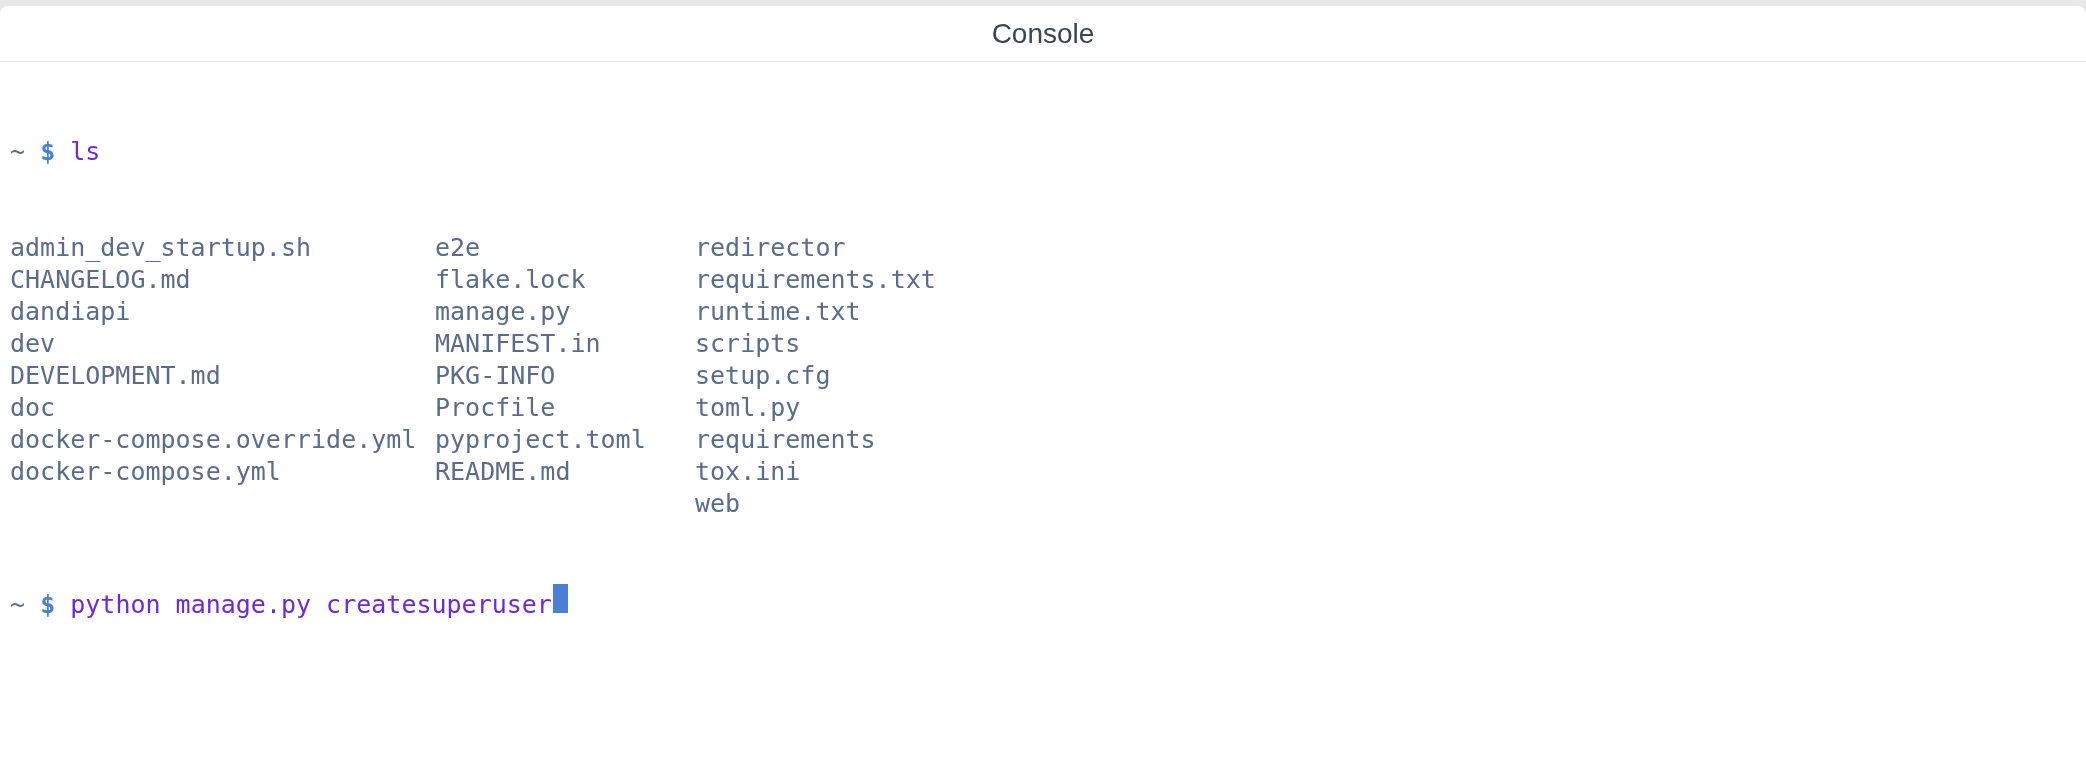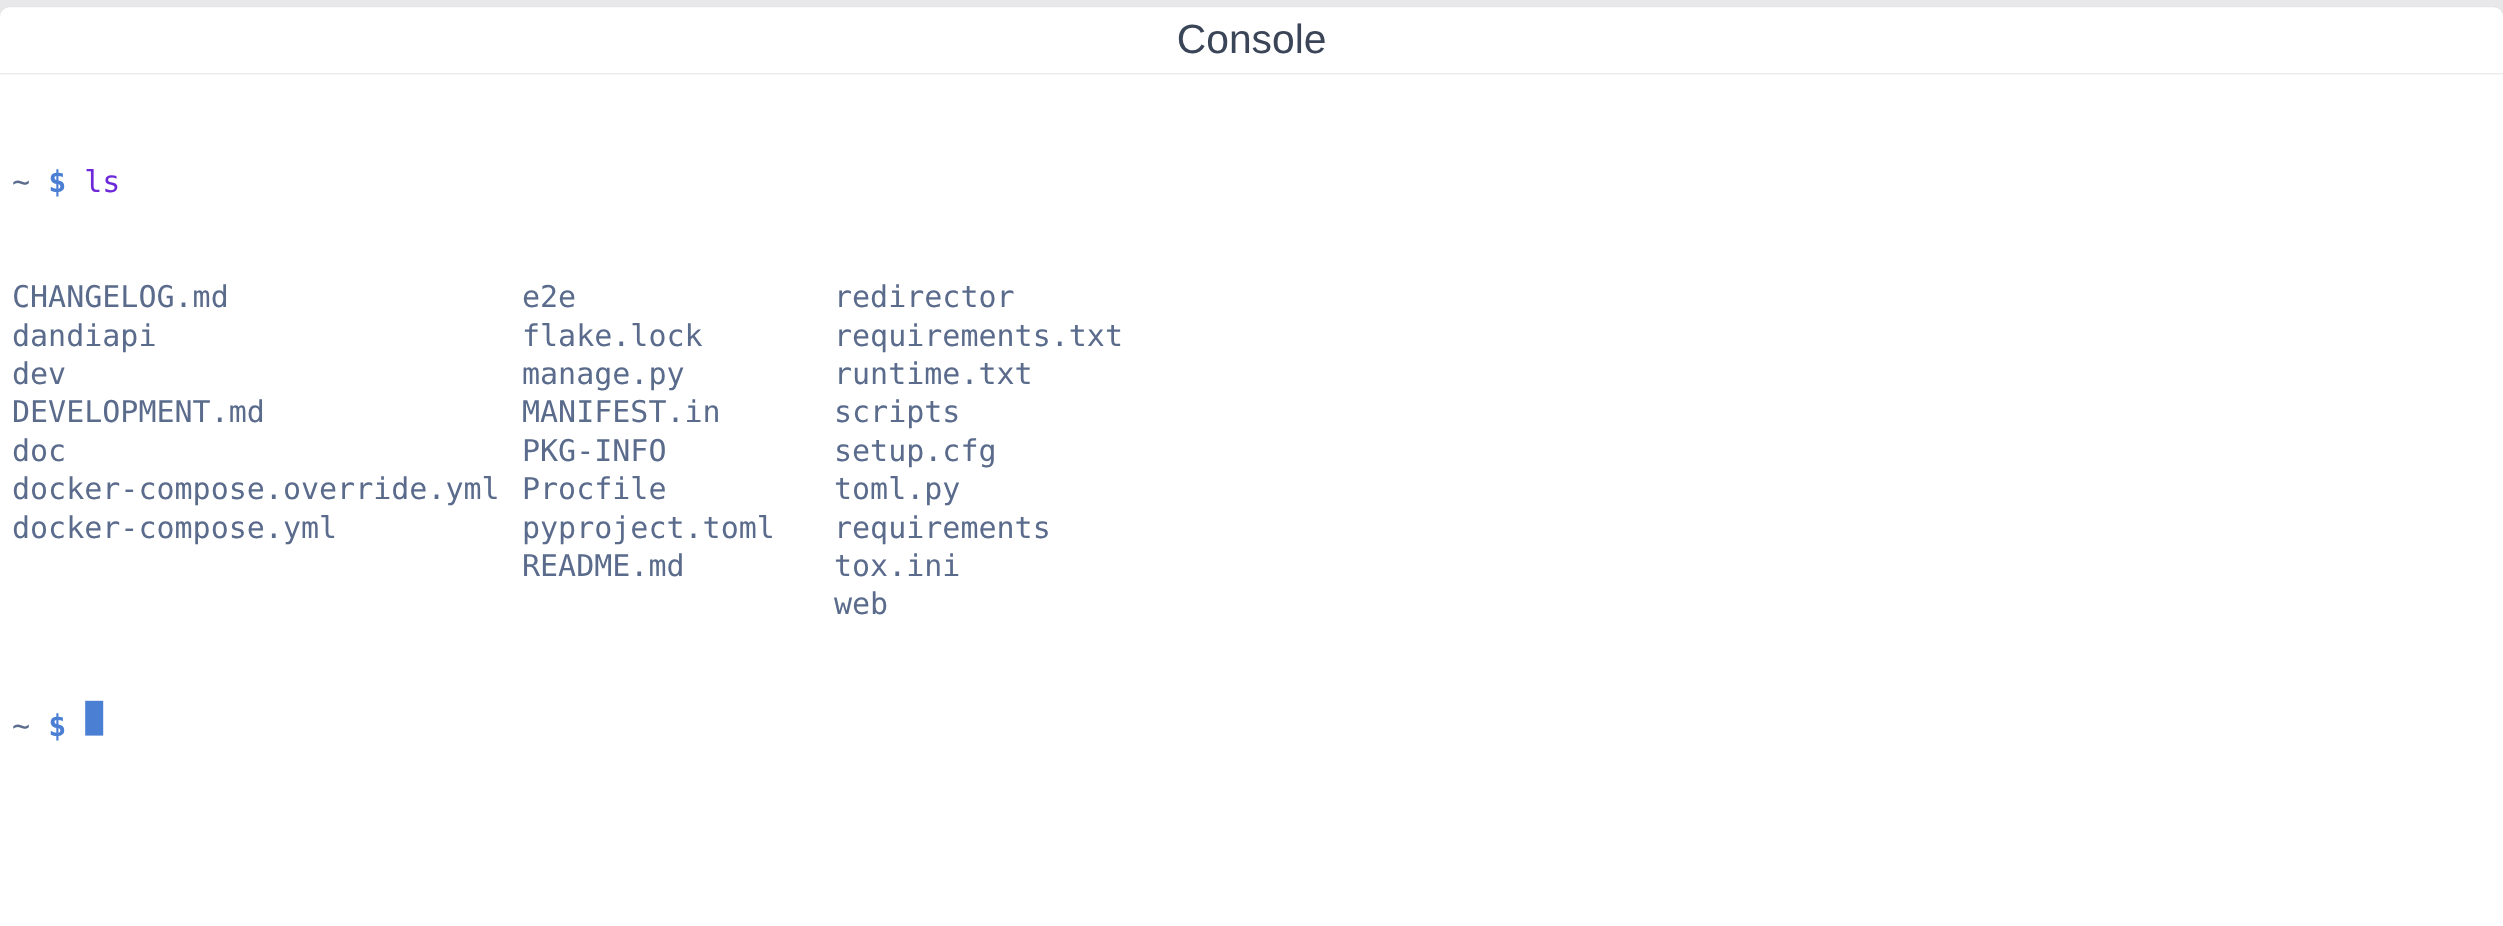"Console" .titlebar { font-size: 34px -> 28px }
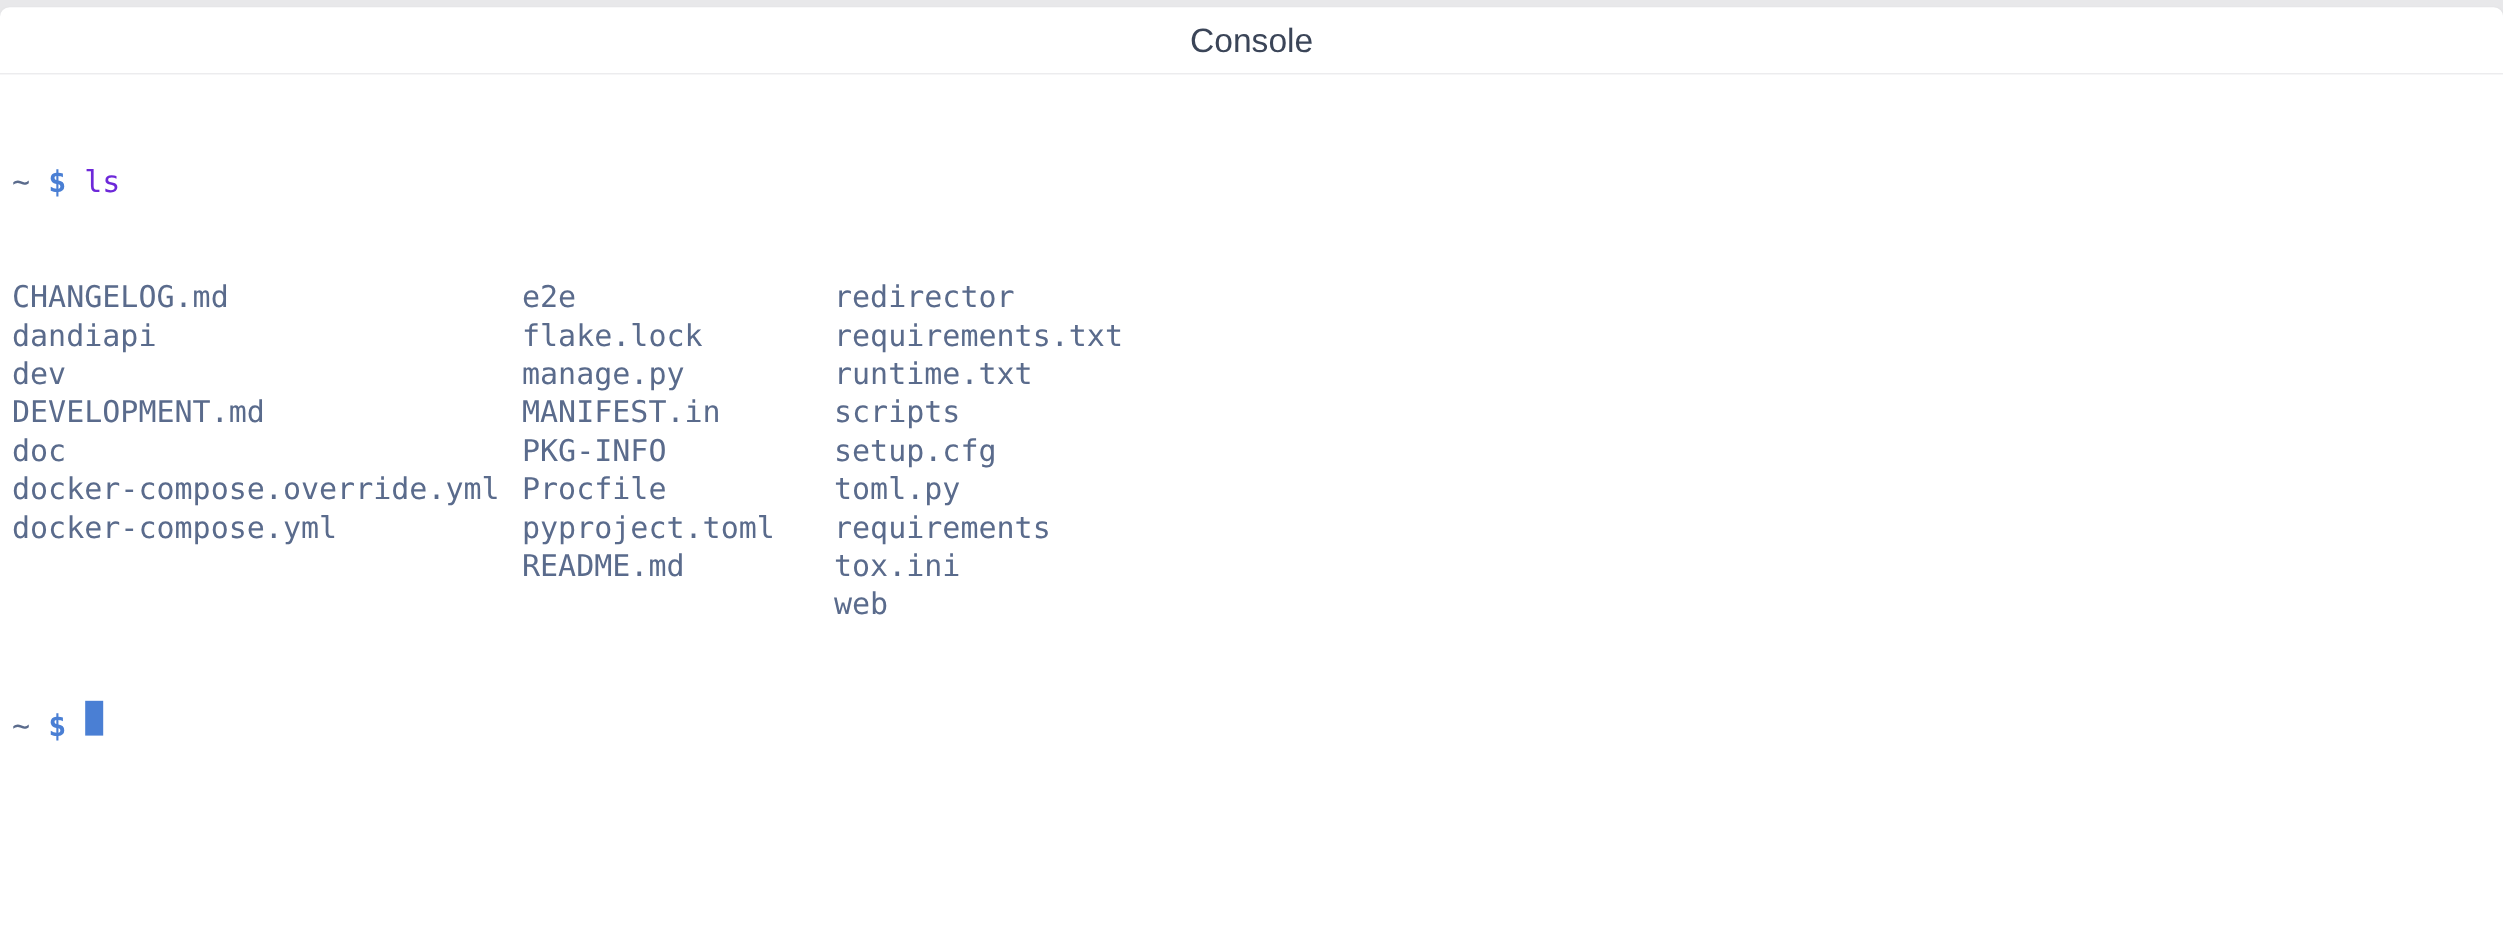"admin_dev_startup.sh" span { html: none -> <span>admin_dev_startup.sh</span> }
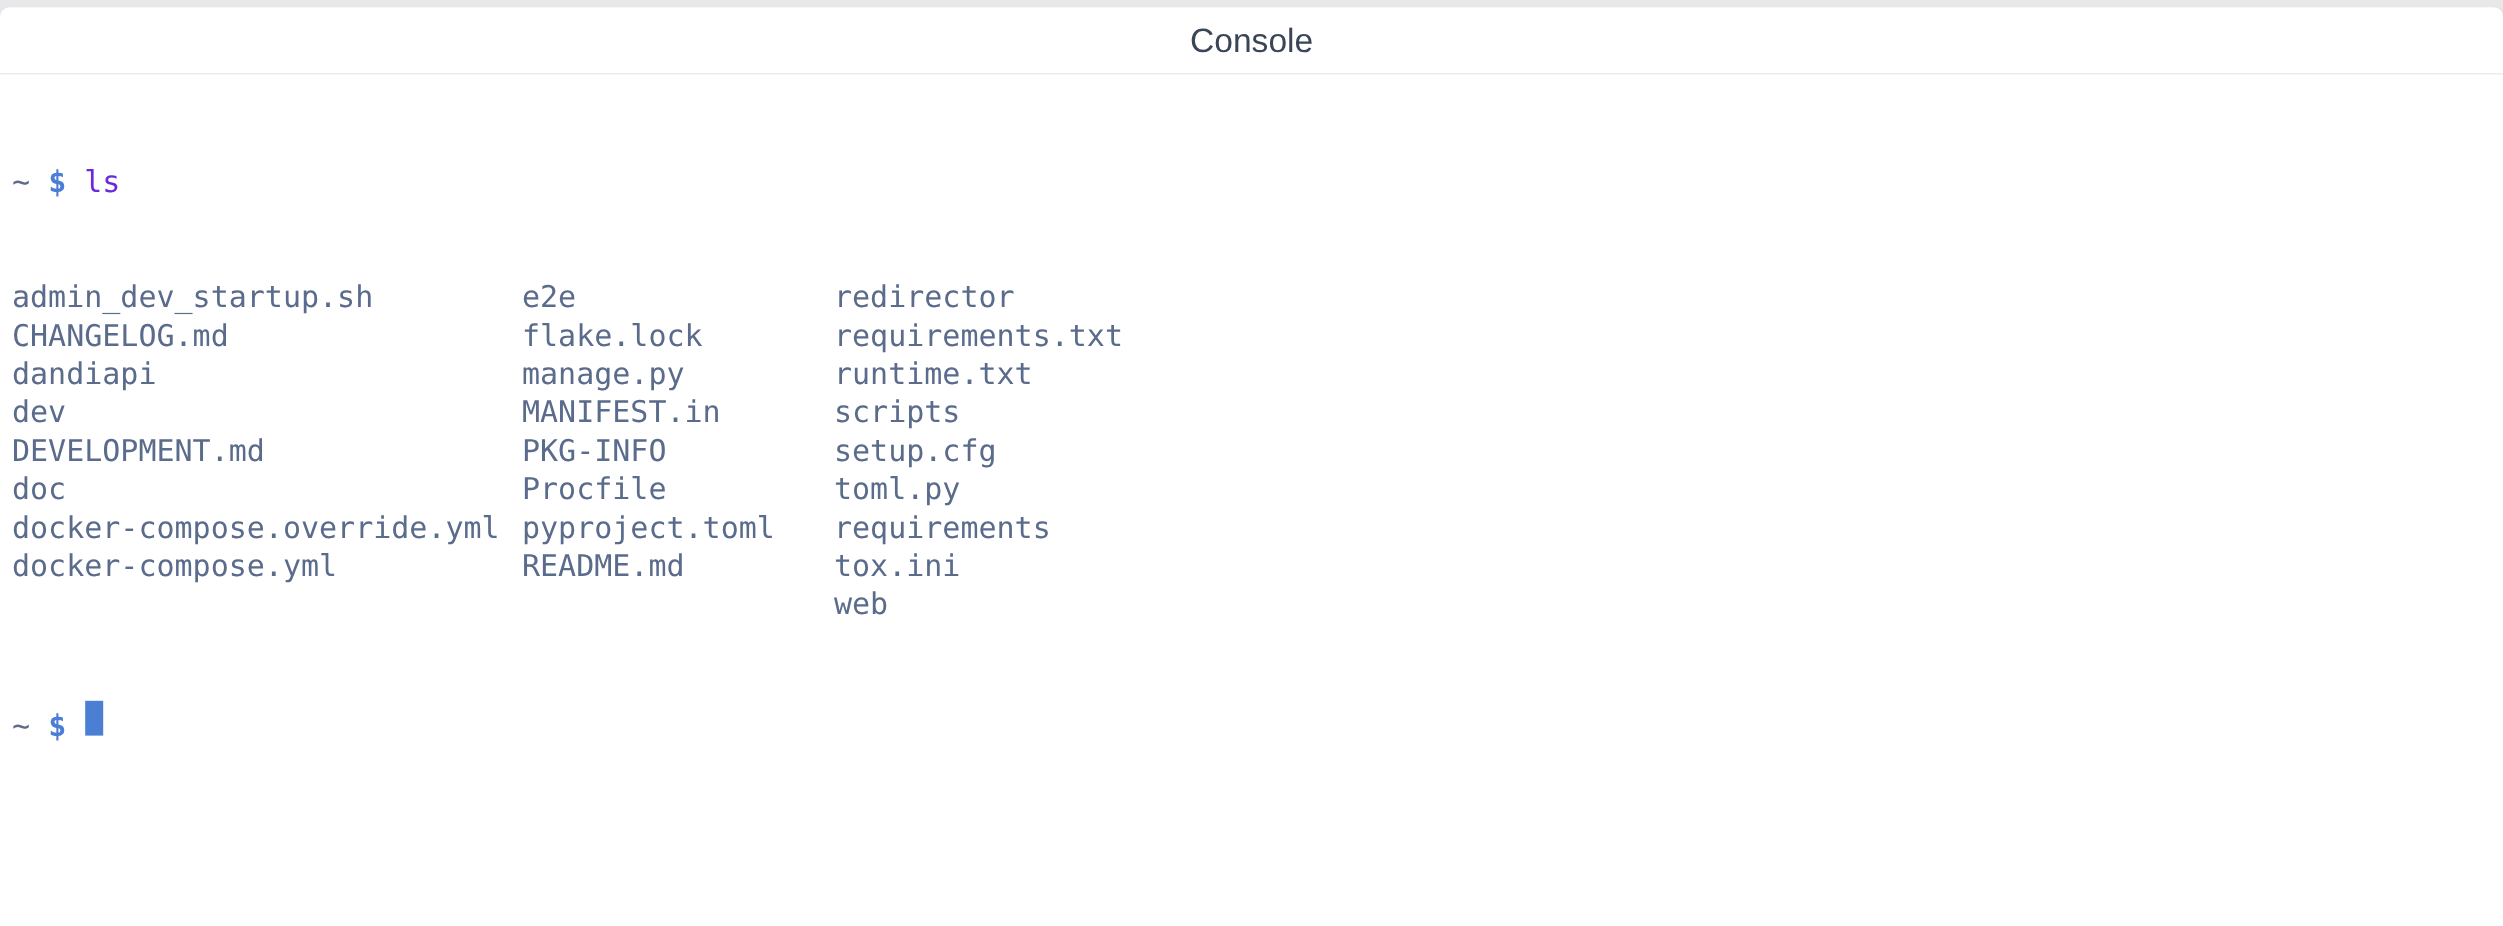"python manage.py createsuperuser" span.cmd { html: none -> <span>python manage.py createsuperuser</span> }
